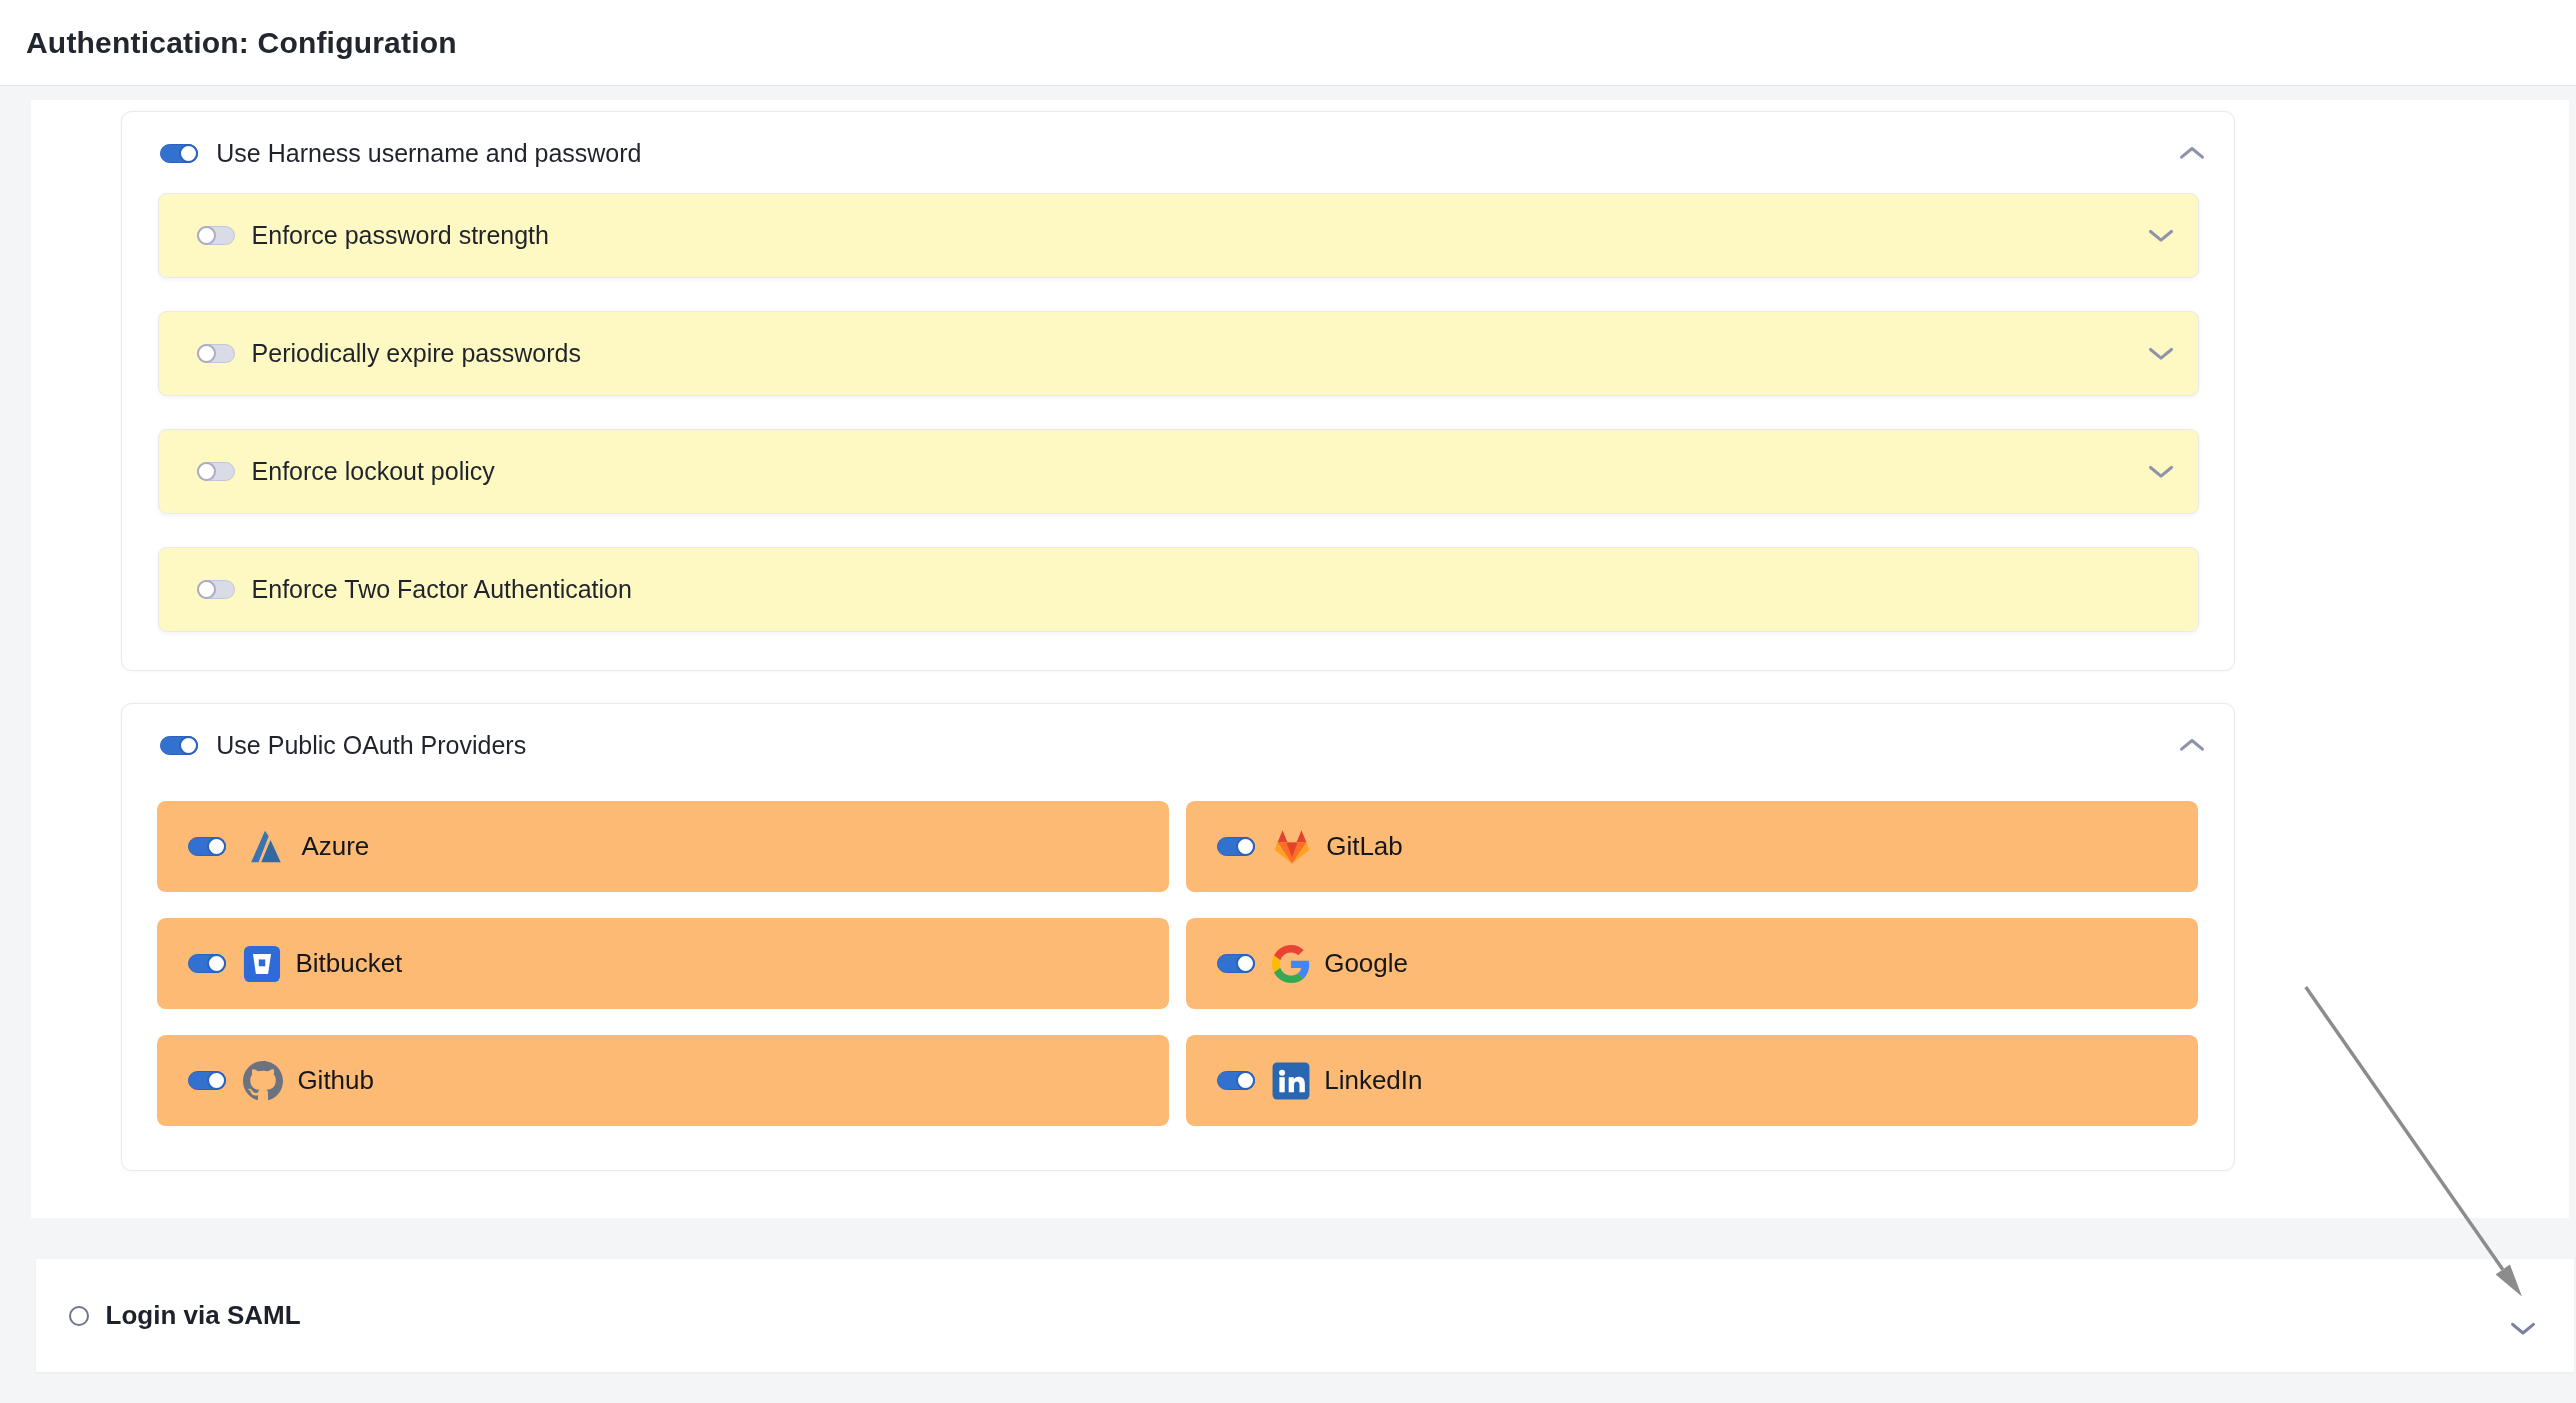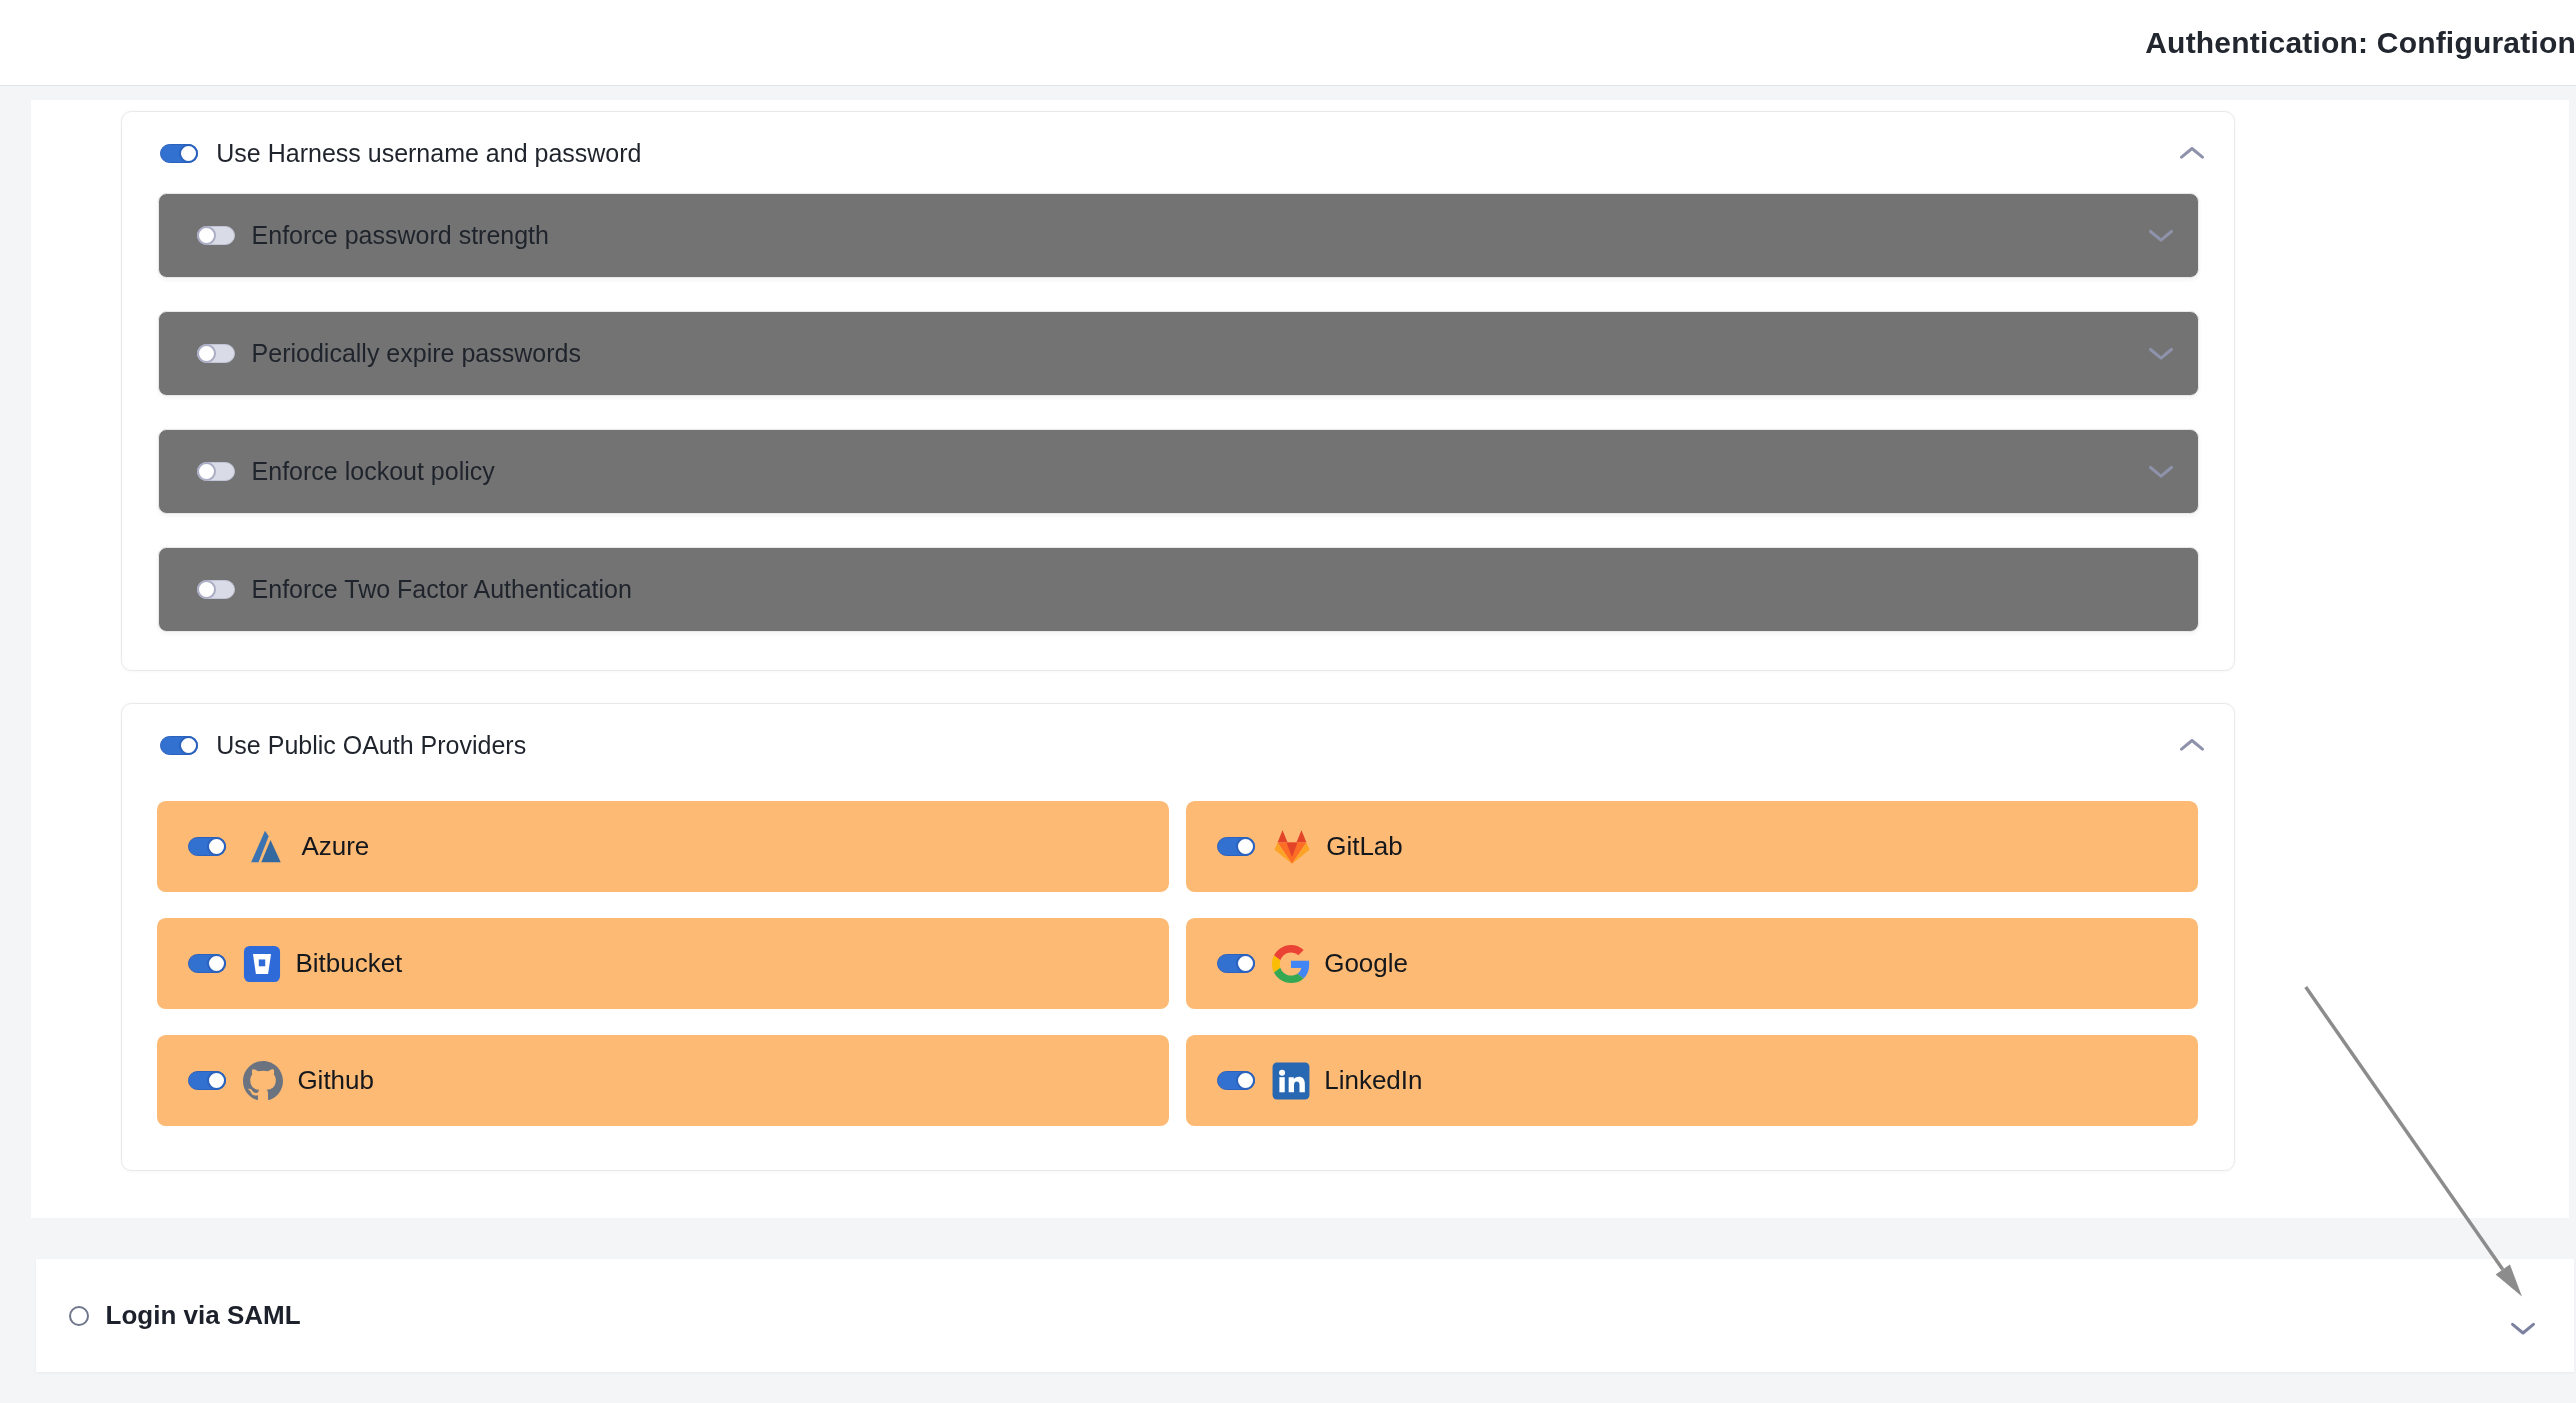"Authentication: Configuration" .topbar { justify-content: flex-end -> none; padding-left: 14px -> 26px }
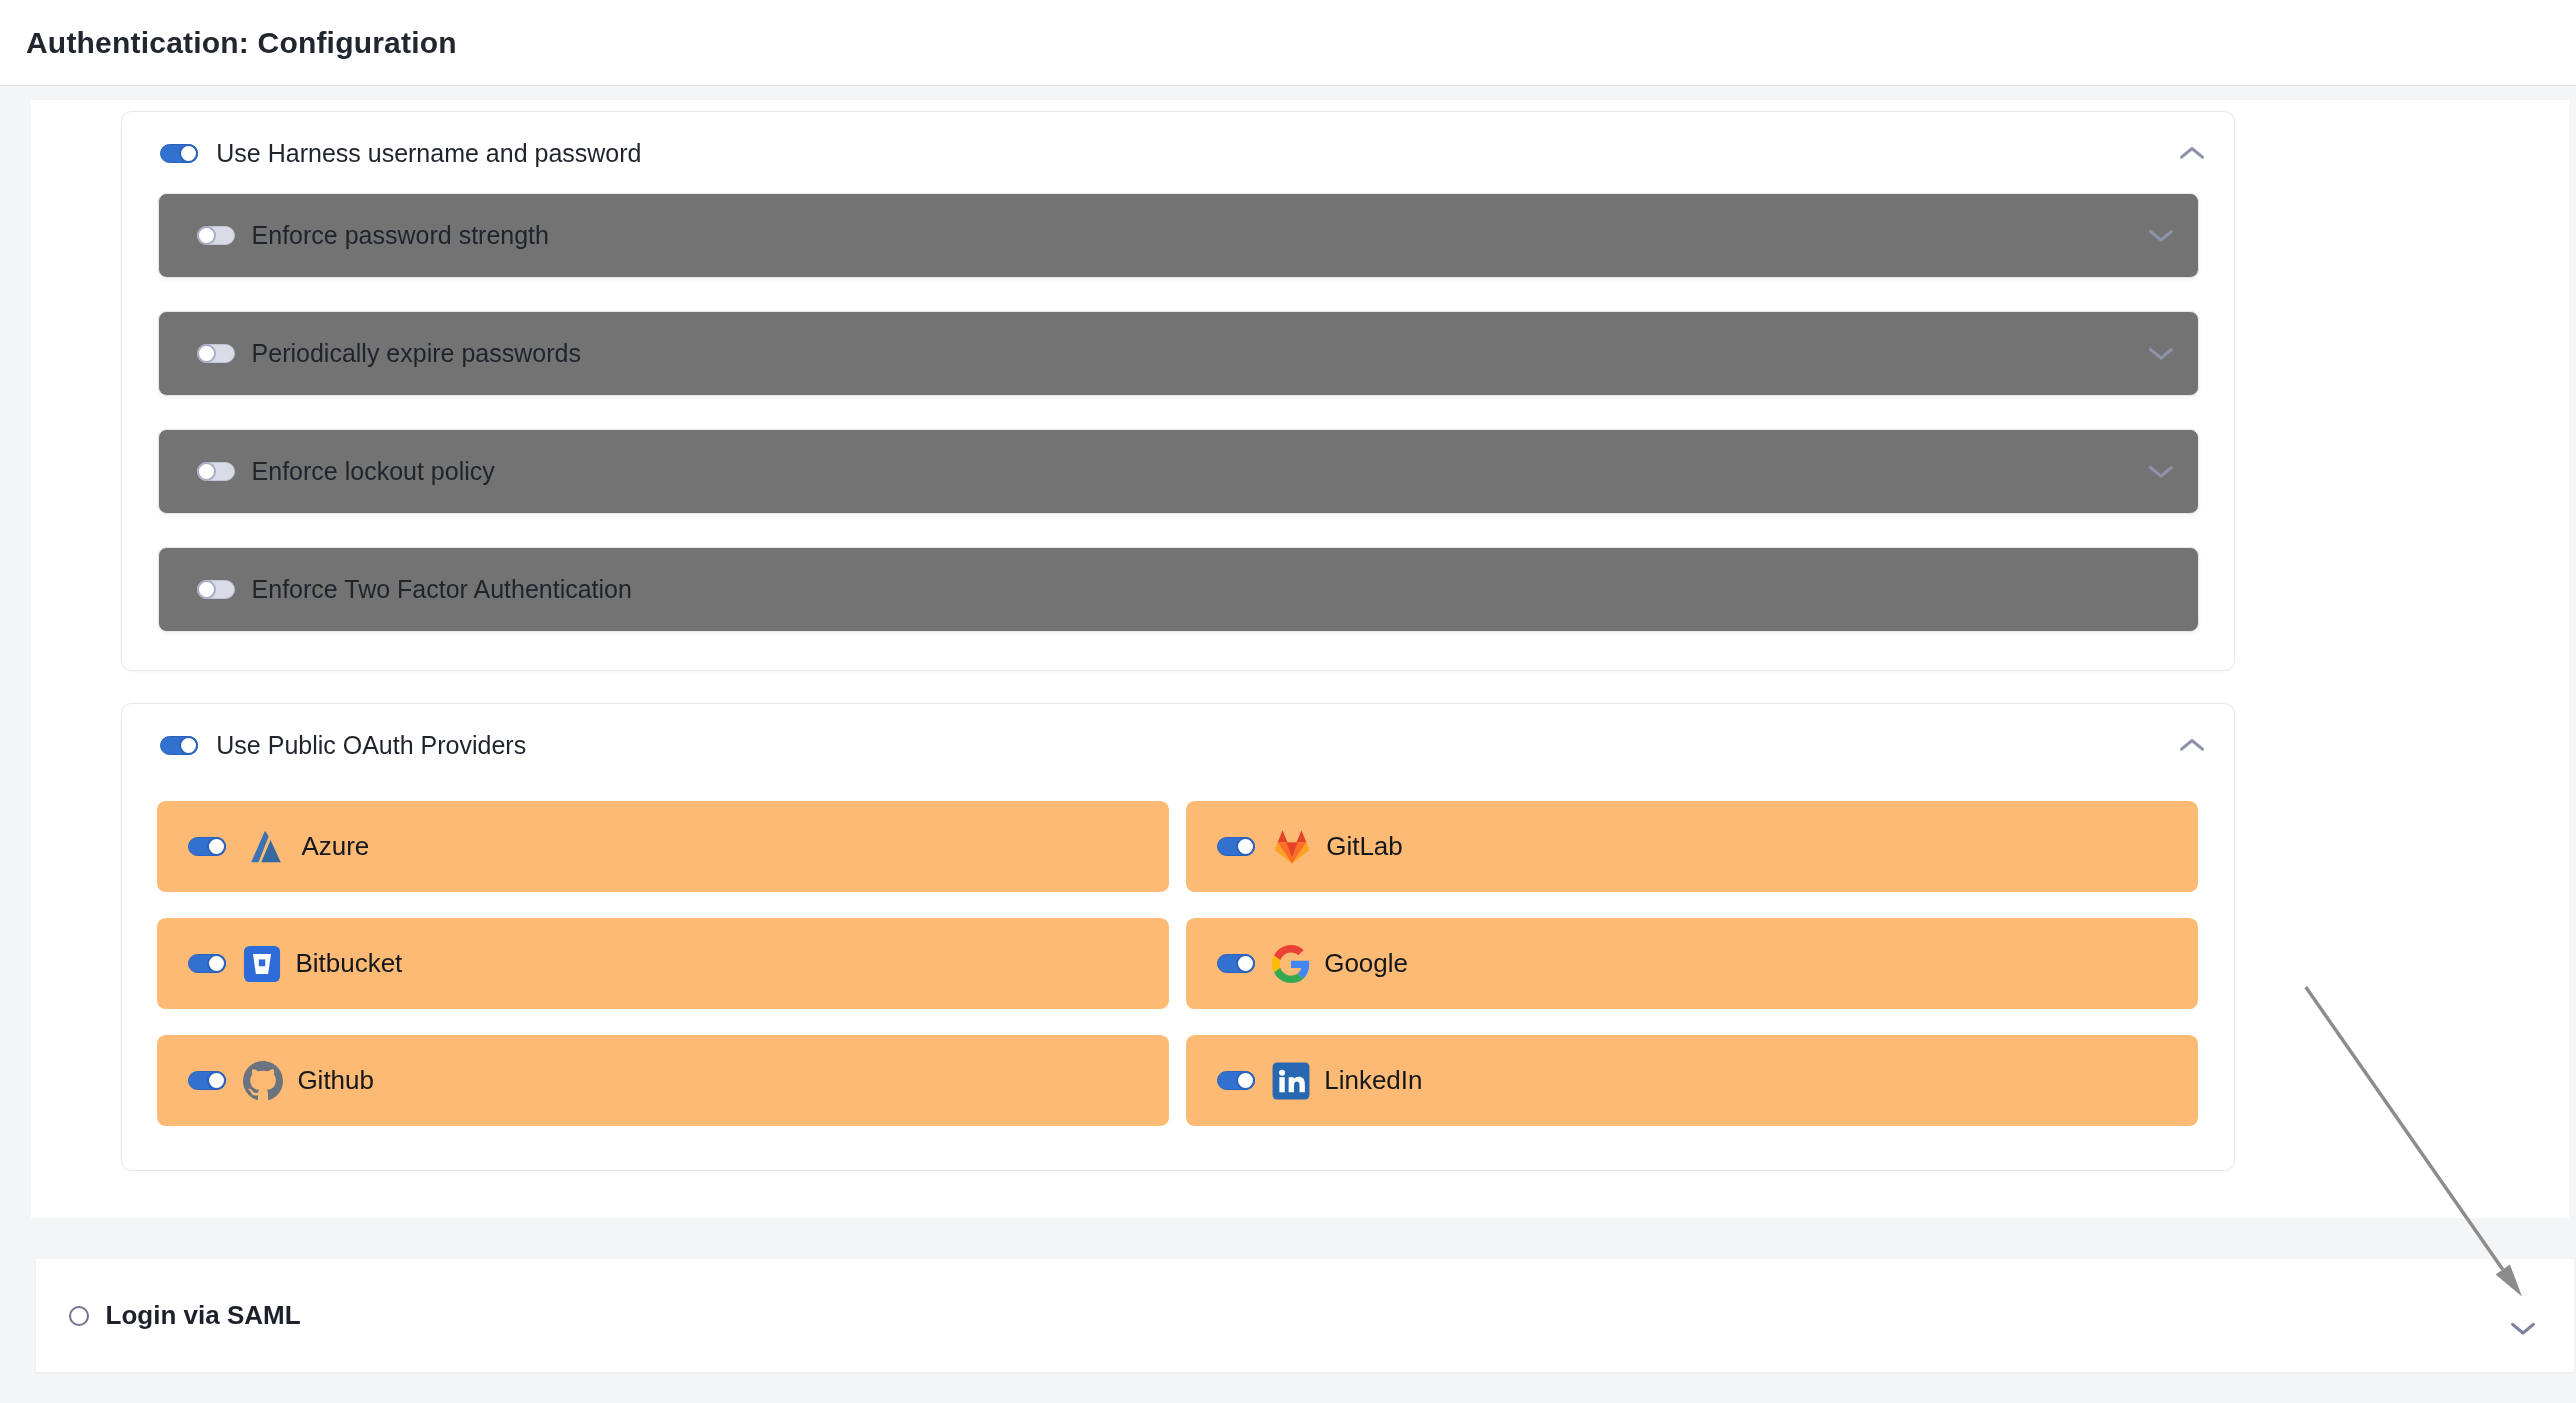"Enforce password strength" .row { background: #737373 -> #fef9c3 }
